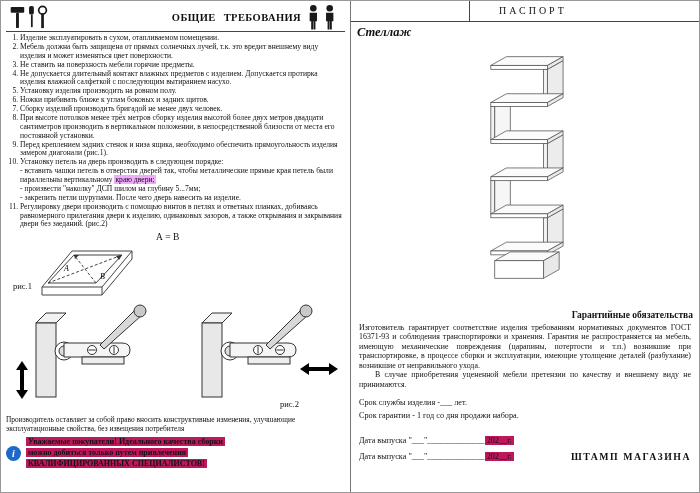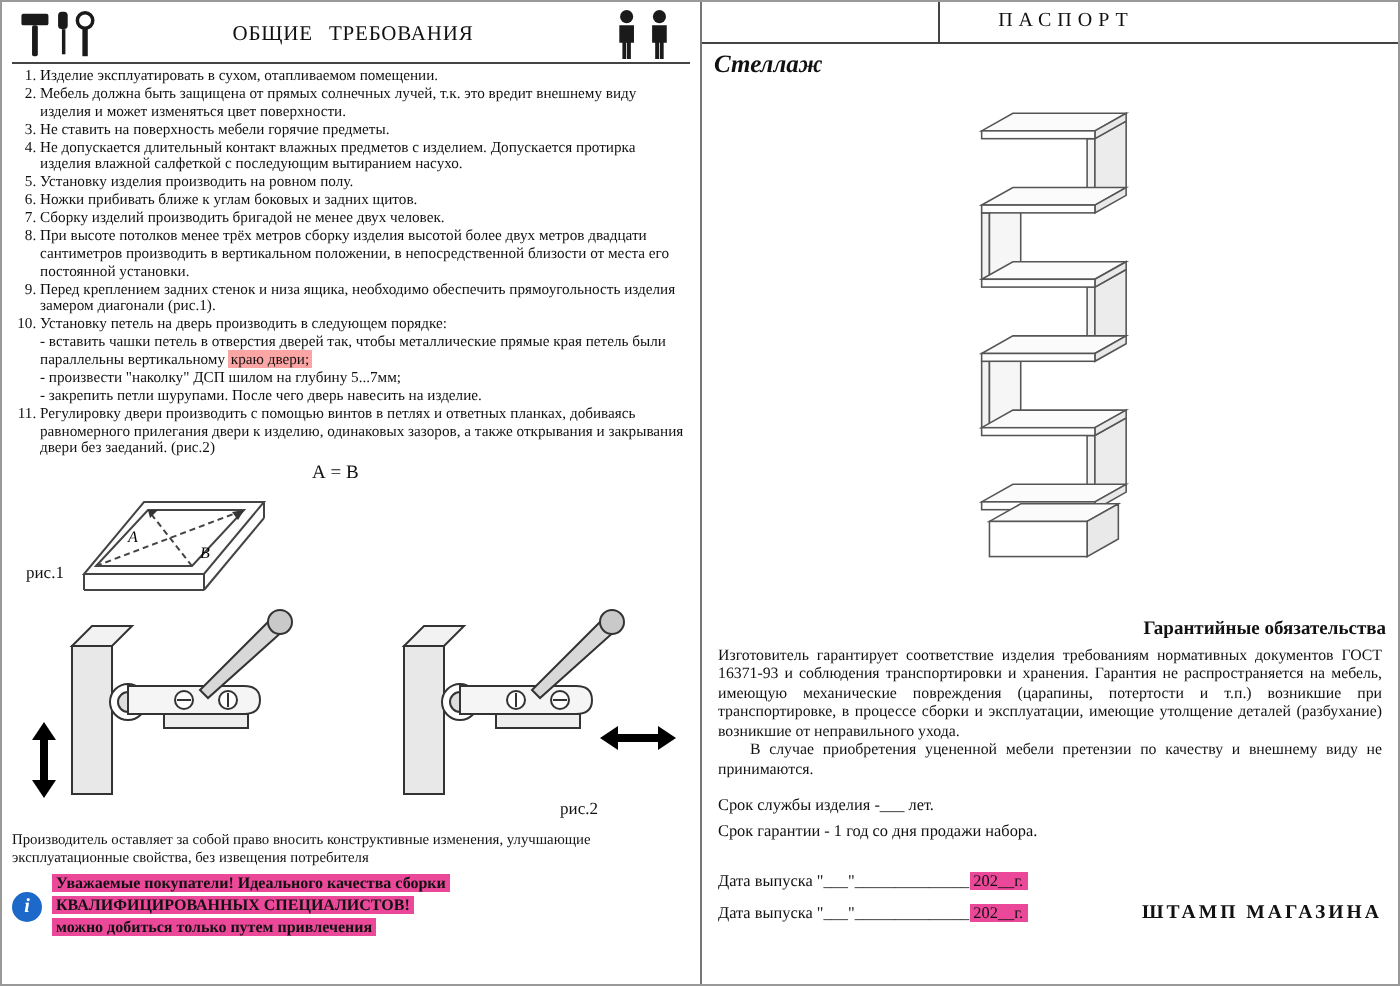"ОБЩИЕ ТРЕБОВАНИЯ" .gen-title { font-weight: none -> bold; text-align: center -> right }
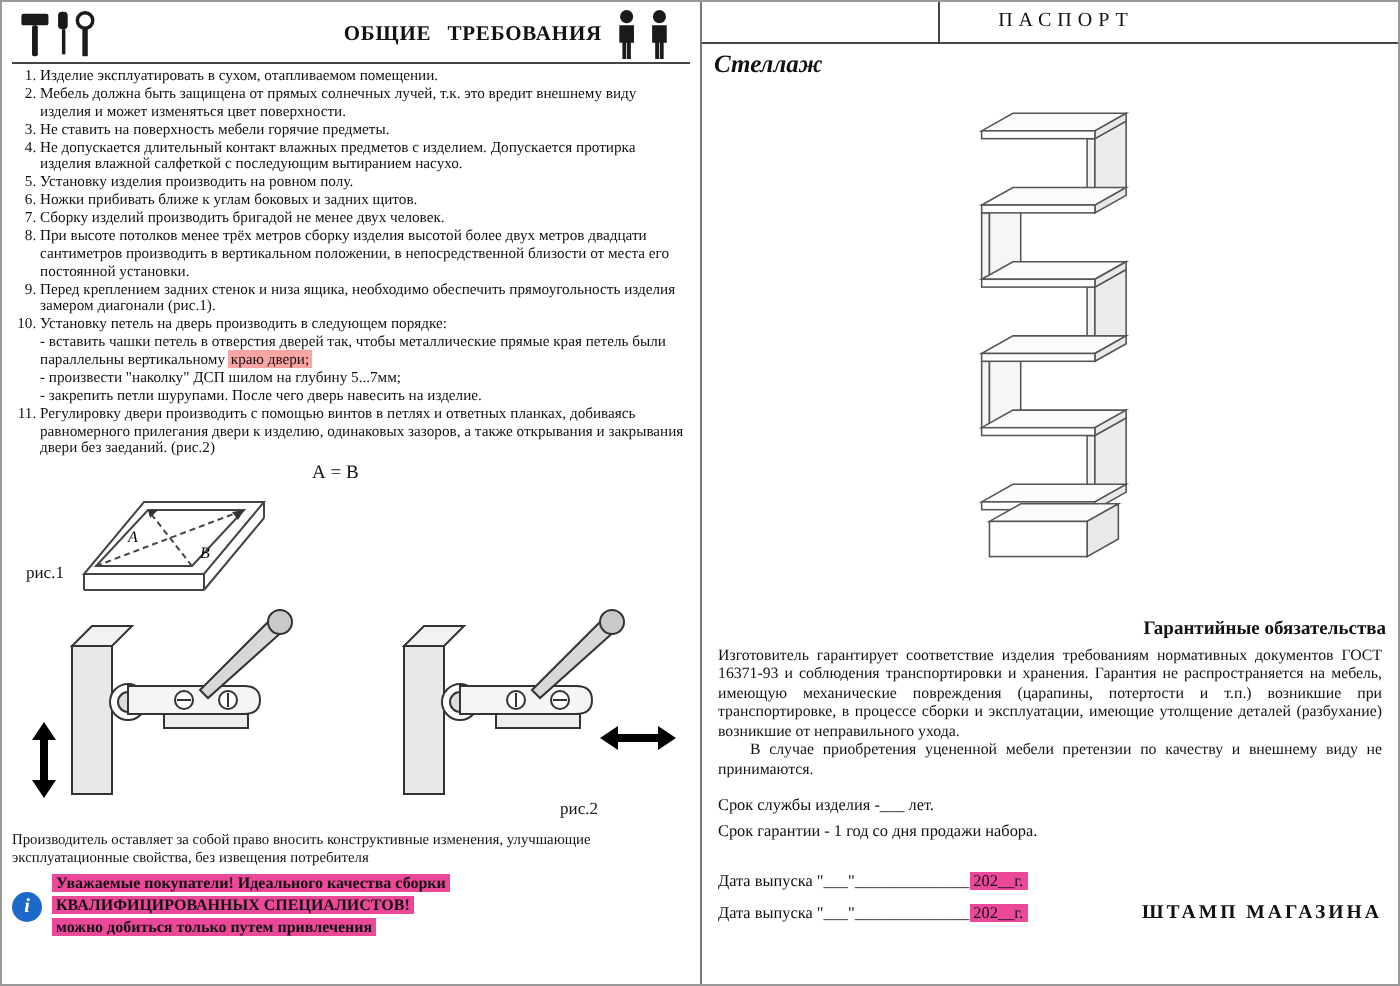"краю двери;" .hl-teal { background: #fca5a5 -> #f0abfc }
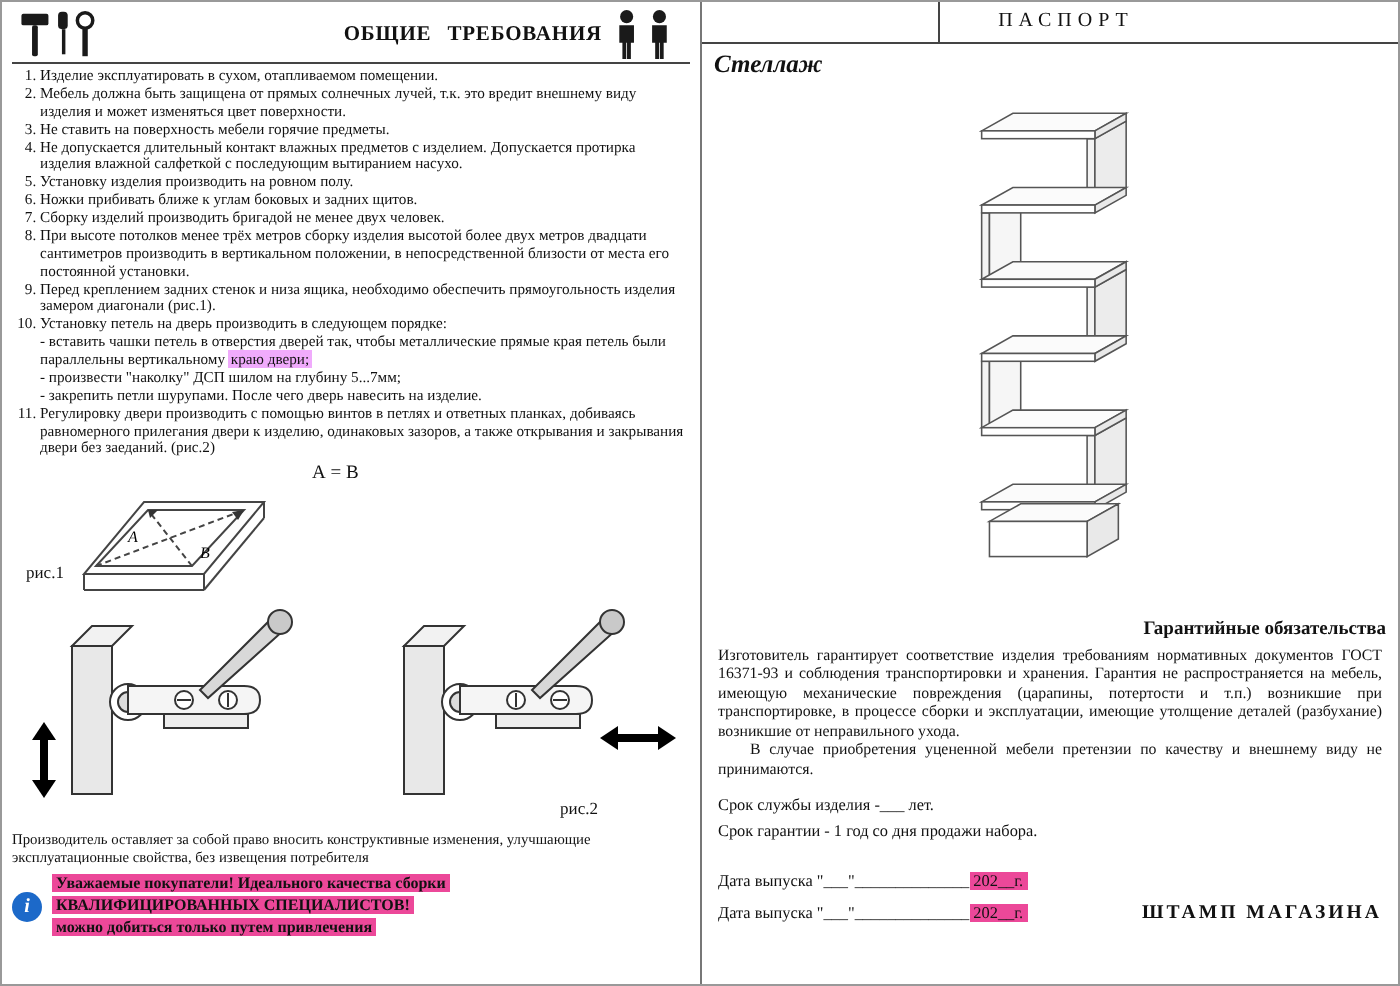"Уважаемые покупатели! Идеального" .hl-green { background: #ec4899 -> #be185d }
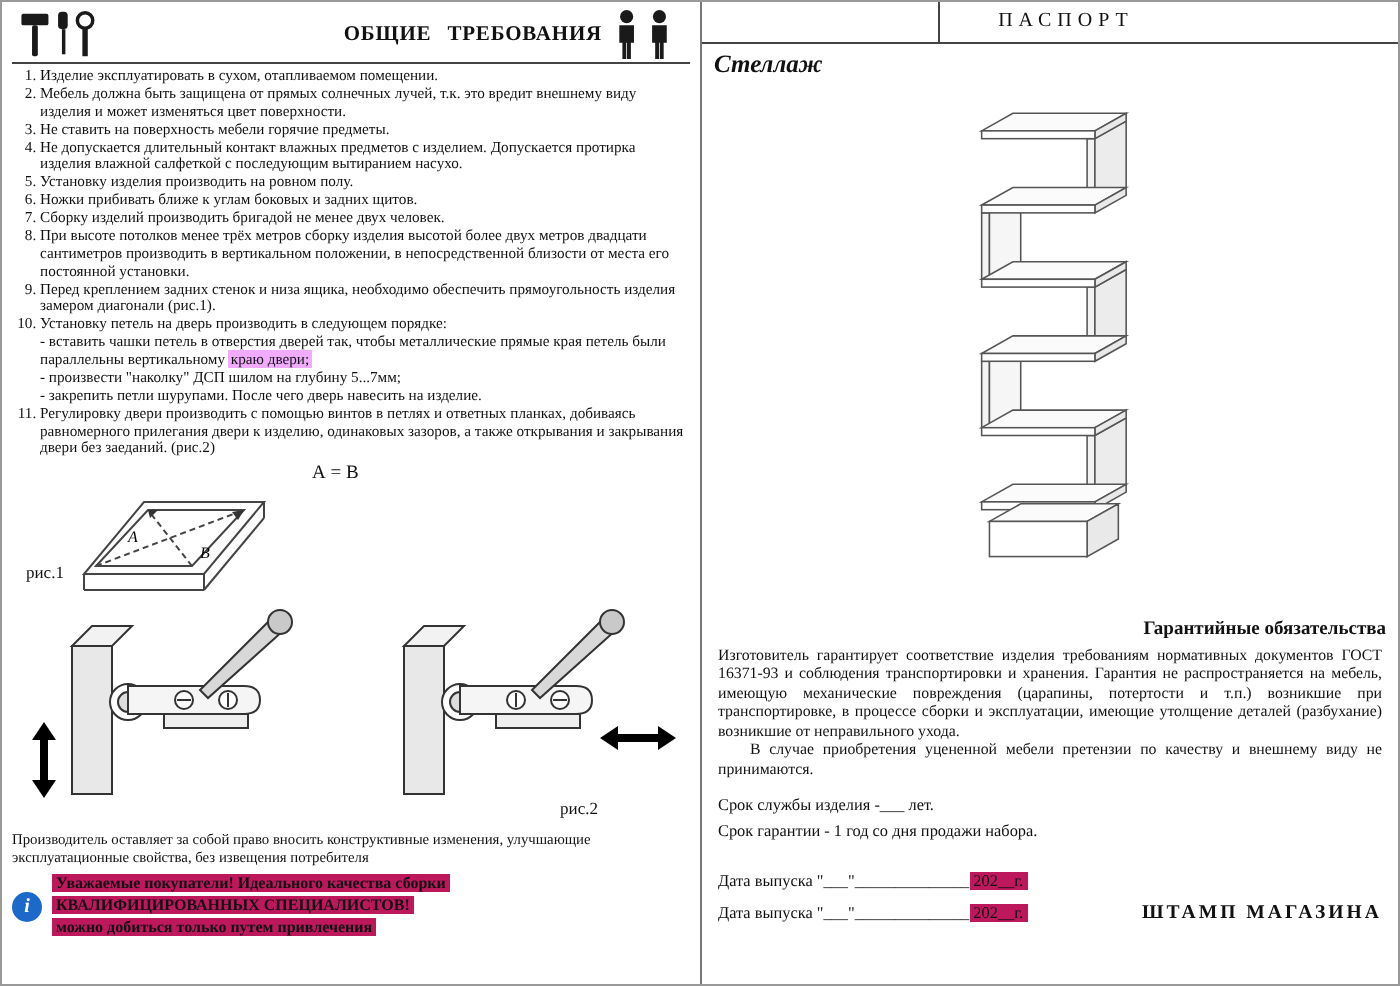"КВАЛИФИЦИРОВАННЫХ СПЕЦИАЛИСТОВ!" div { order: before "можно добиться только путем привлечения" -> after "можно добиться только путем привлечения" }
